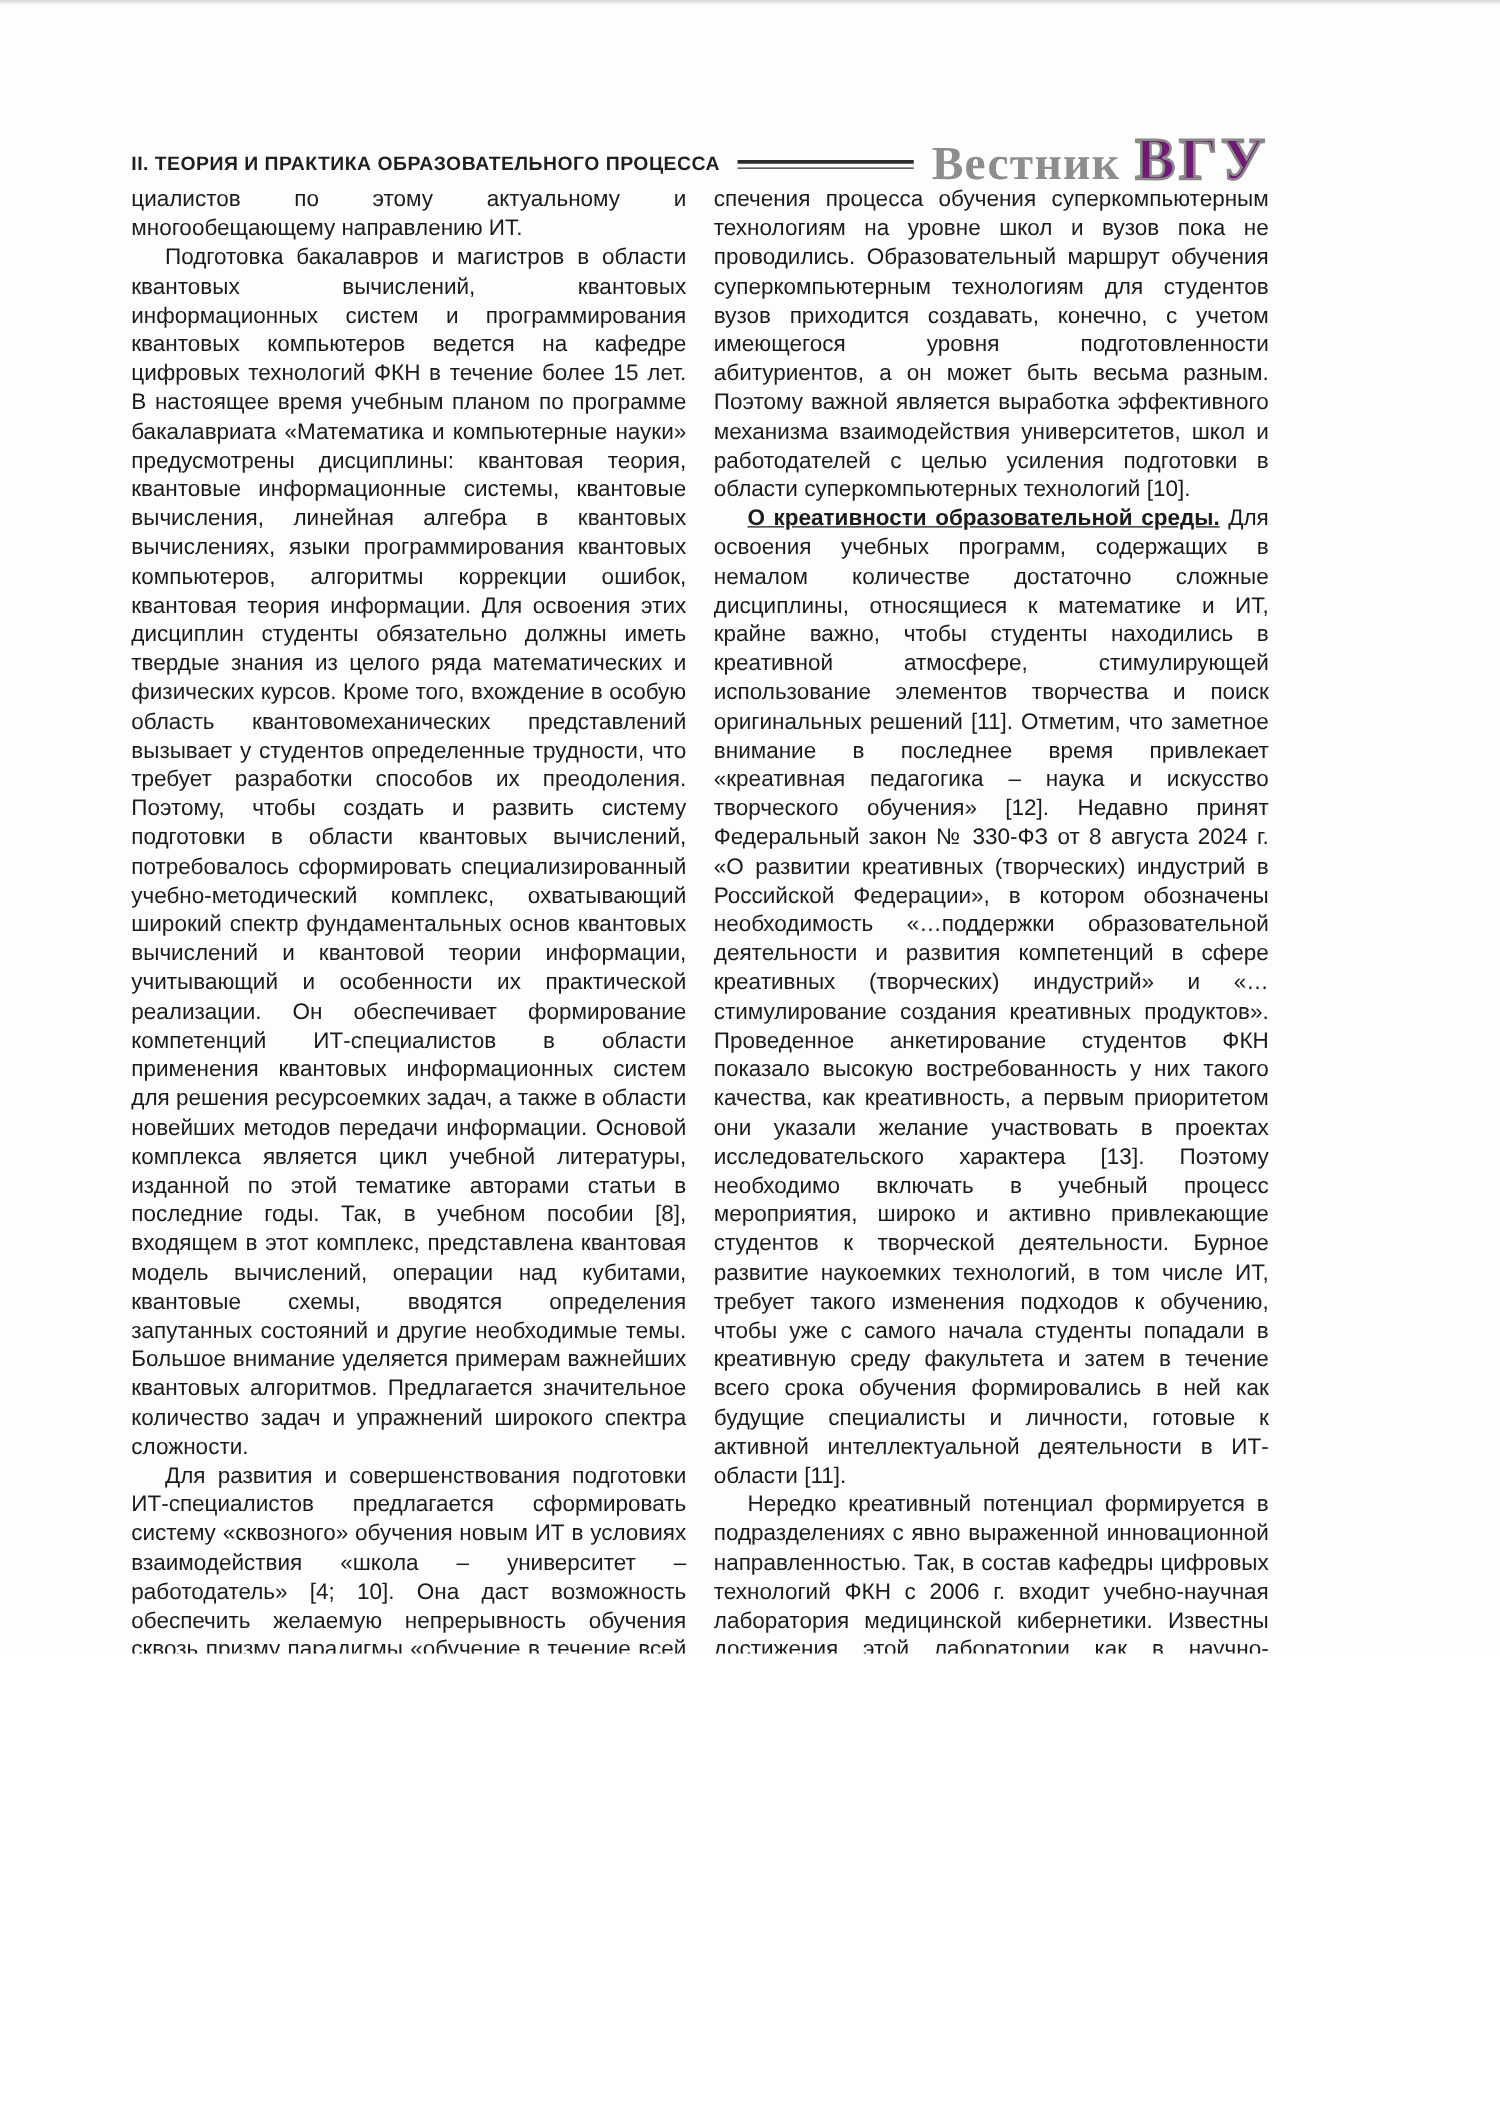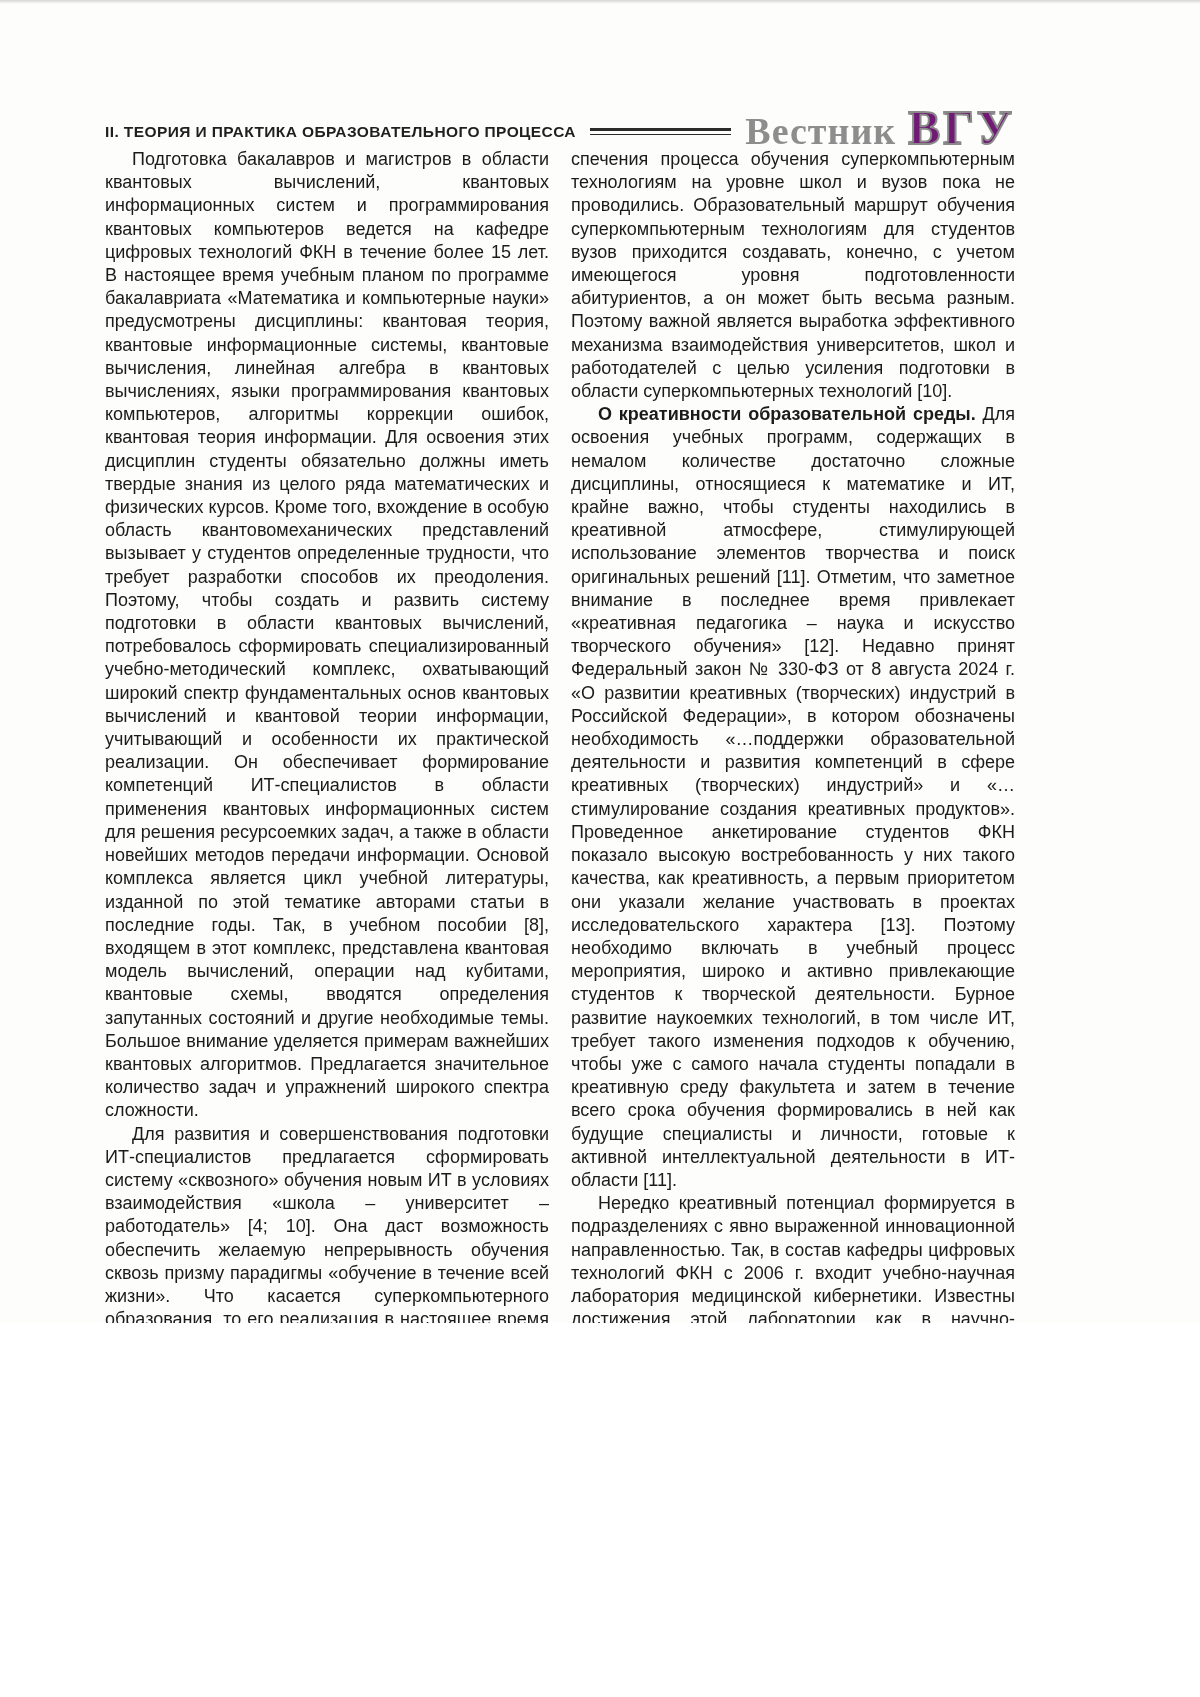"циалистов по этому актуальному и" p.para { html: none -> <p>циалистов по этому актуальному и многообещающему направлению ИТ.</p> }
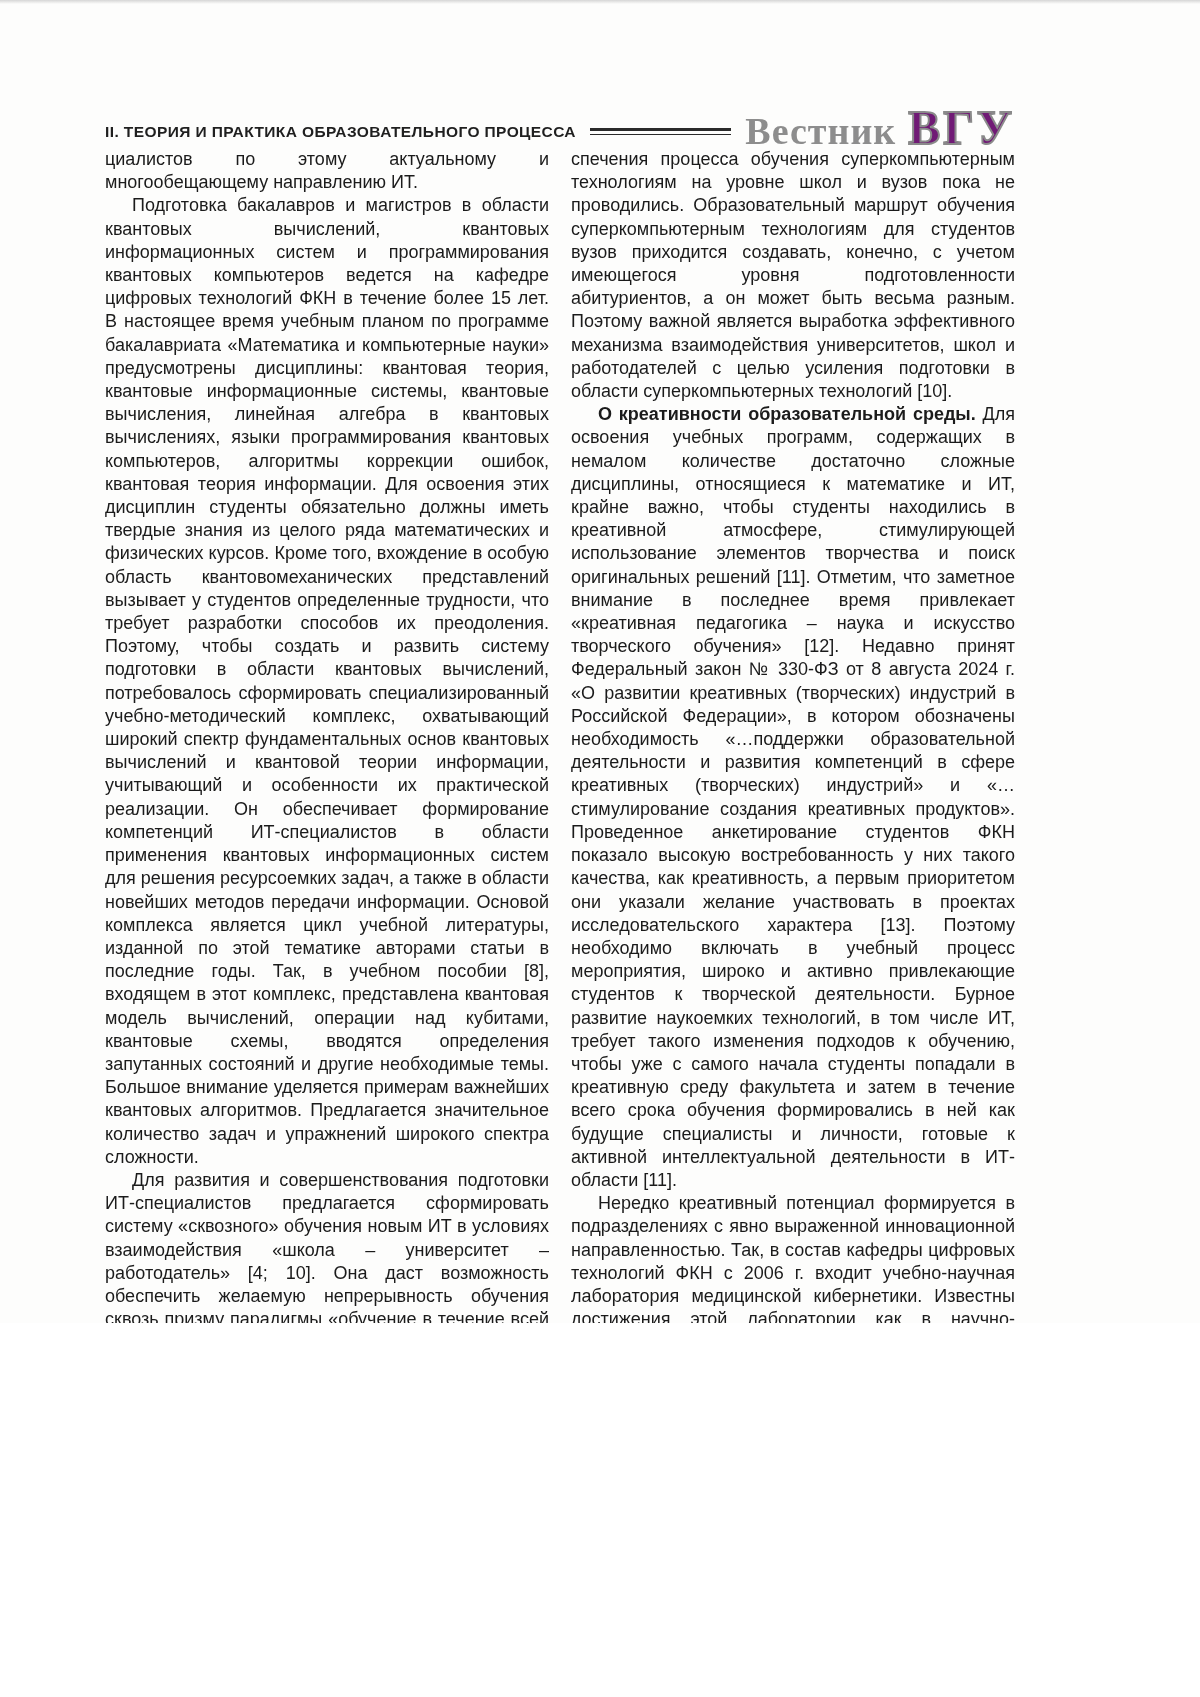"О креативности образовательной среды." .lead { text-decoration: none -> underline }
